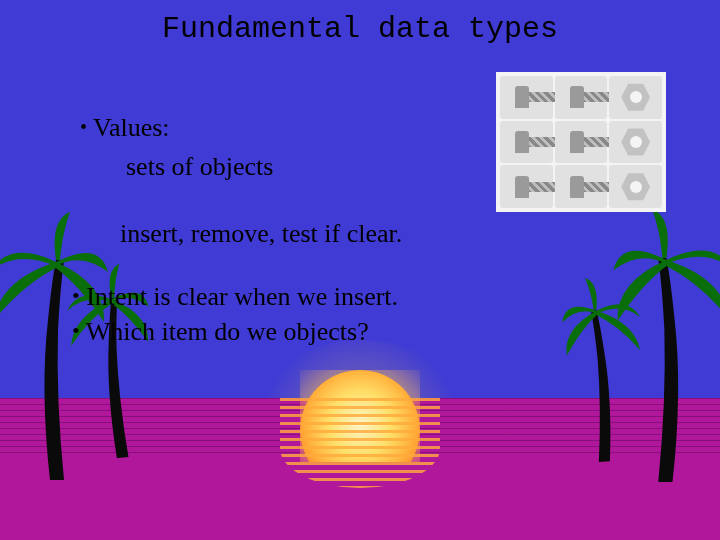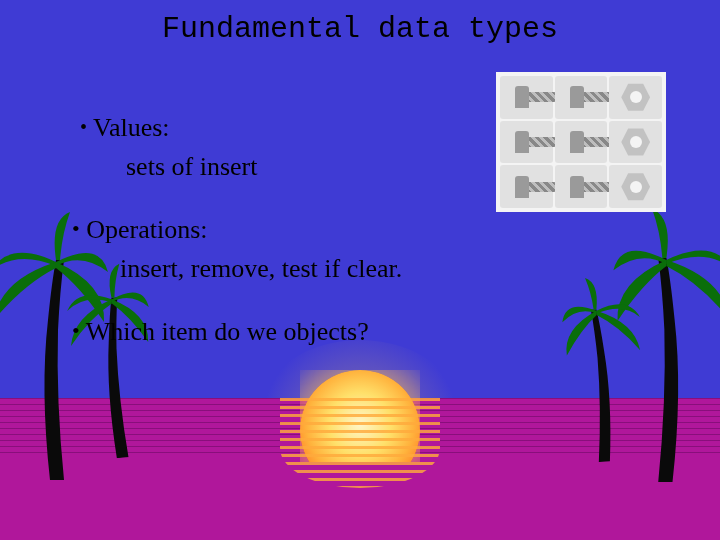"sets of insert" div.indent1 { text: insert -> objects }
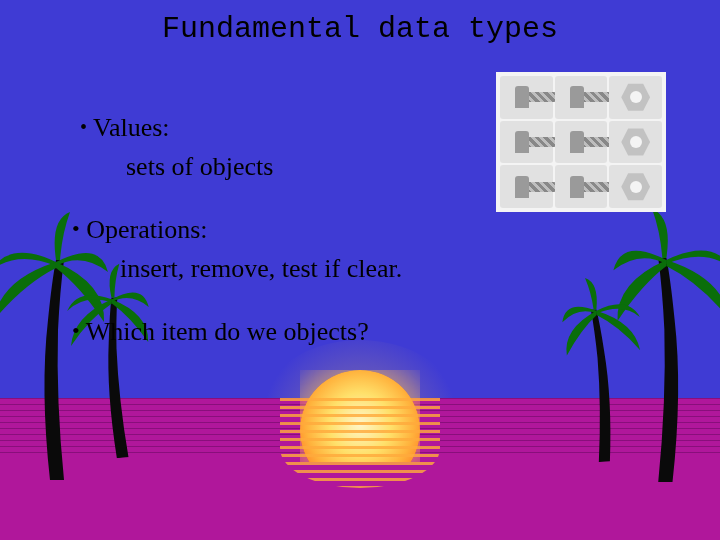"• Operations:" div.b2 { html: <div> <span>•</span> <span>Operations:</span> </div> -> none }
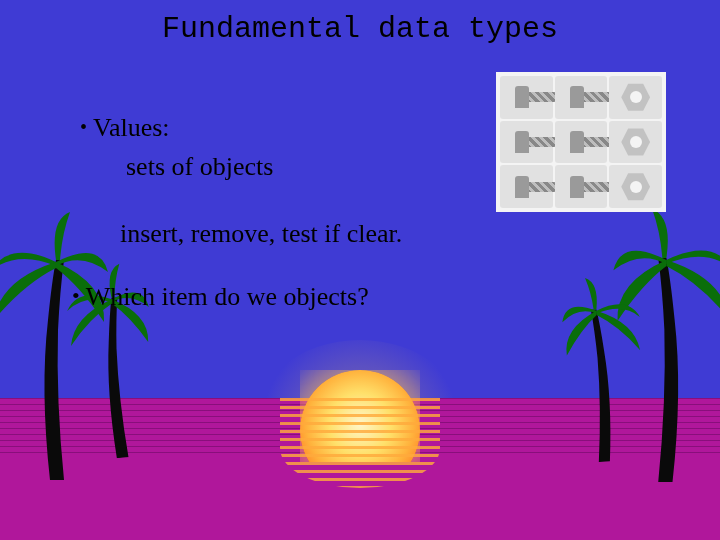"• Intent is clear when" div.b3 { html: none -> <div> <span>•</span> <span>Intent is clear when we insert.</span> </div> }
